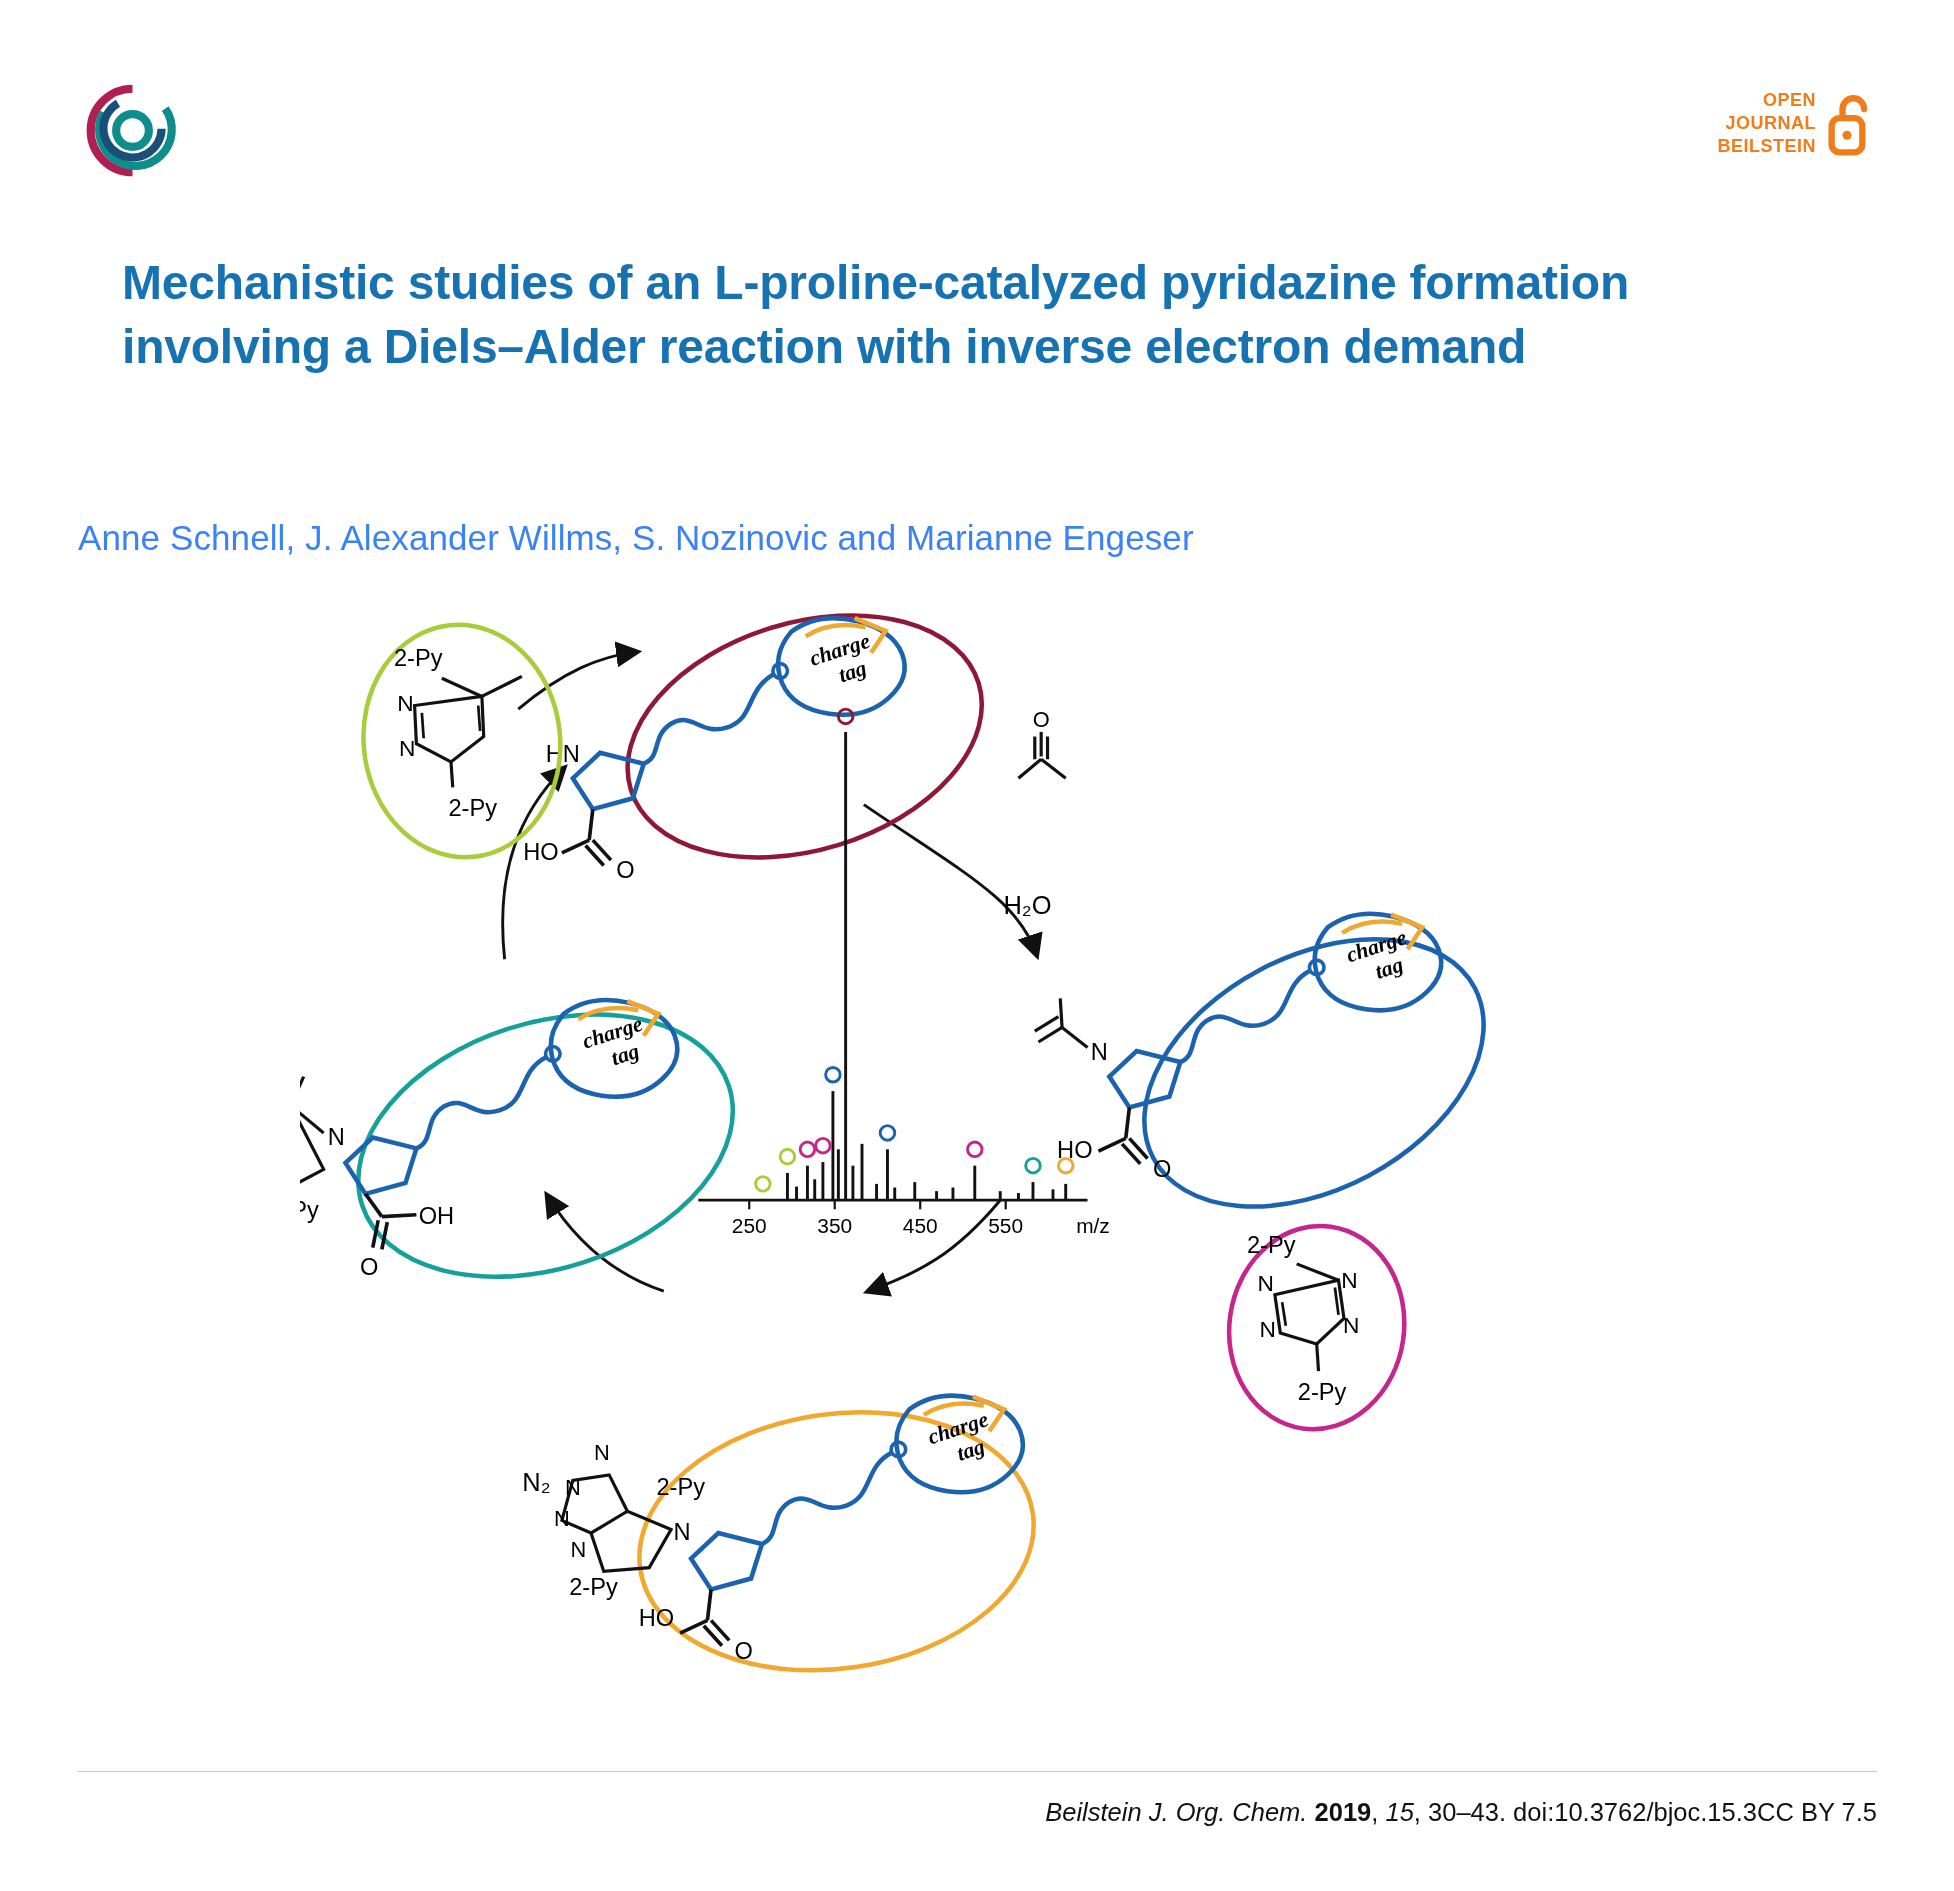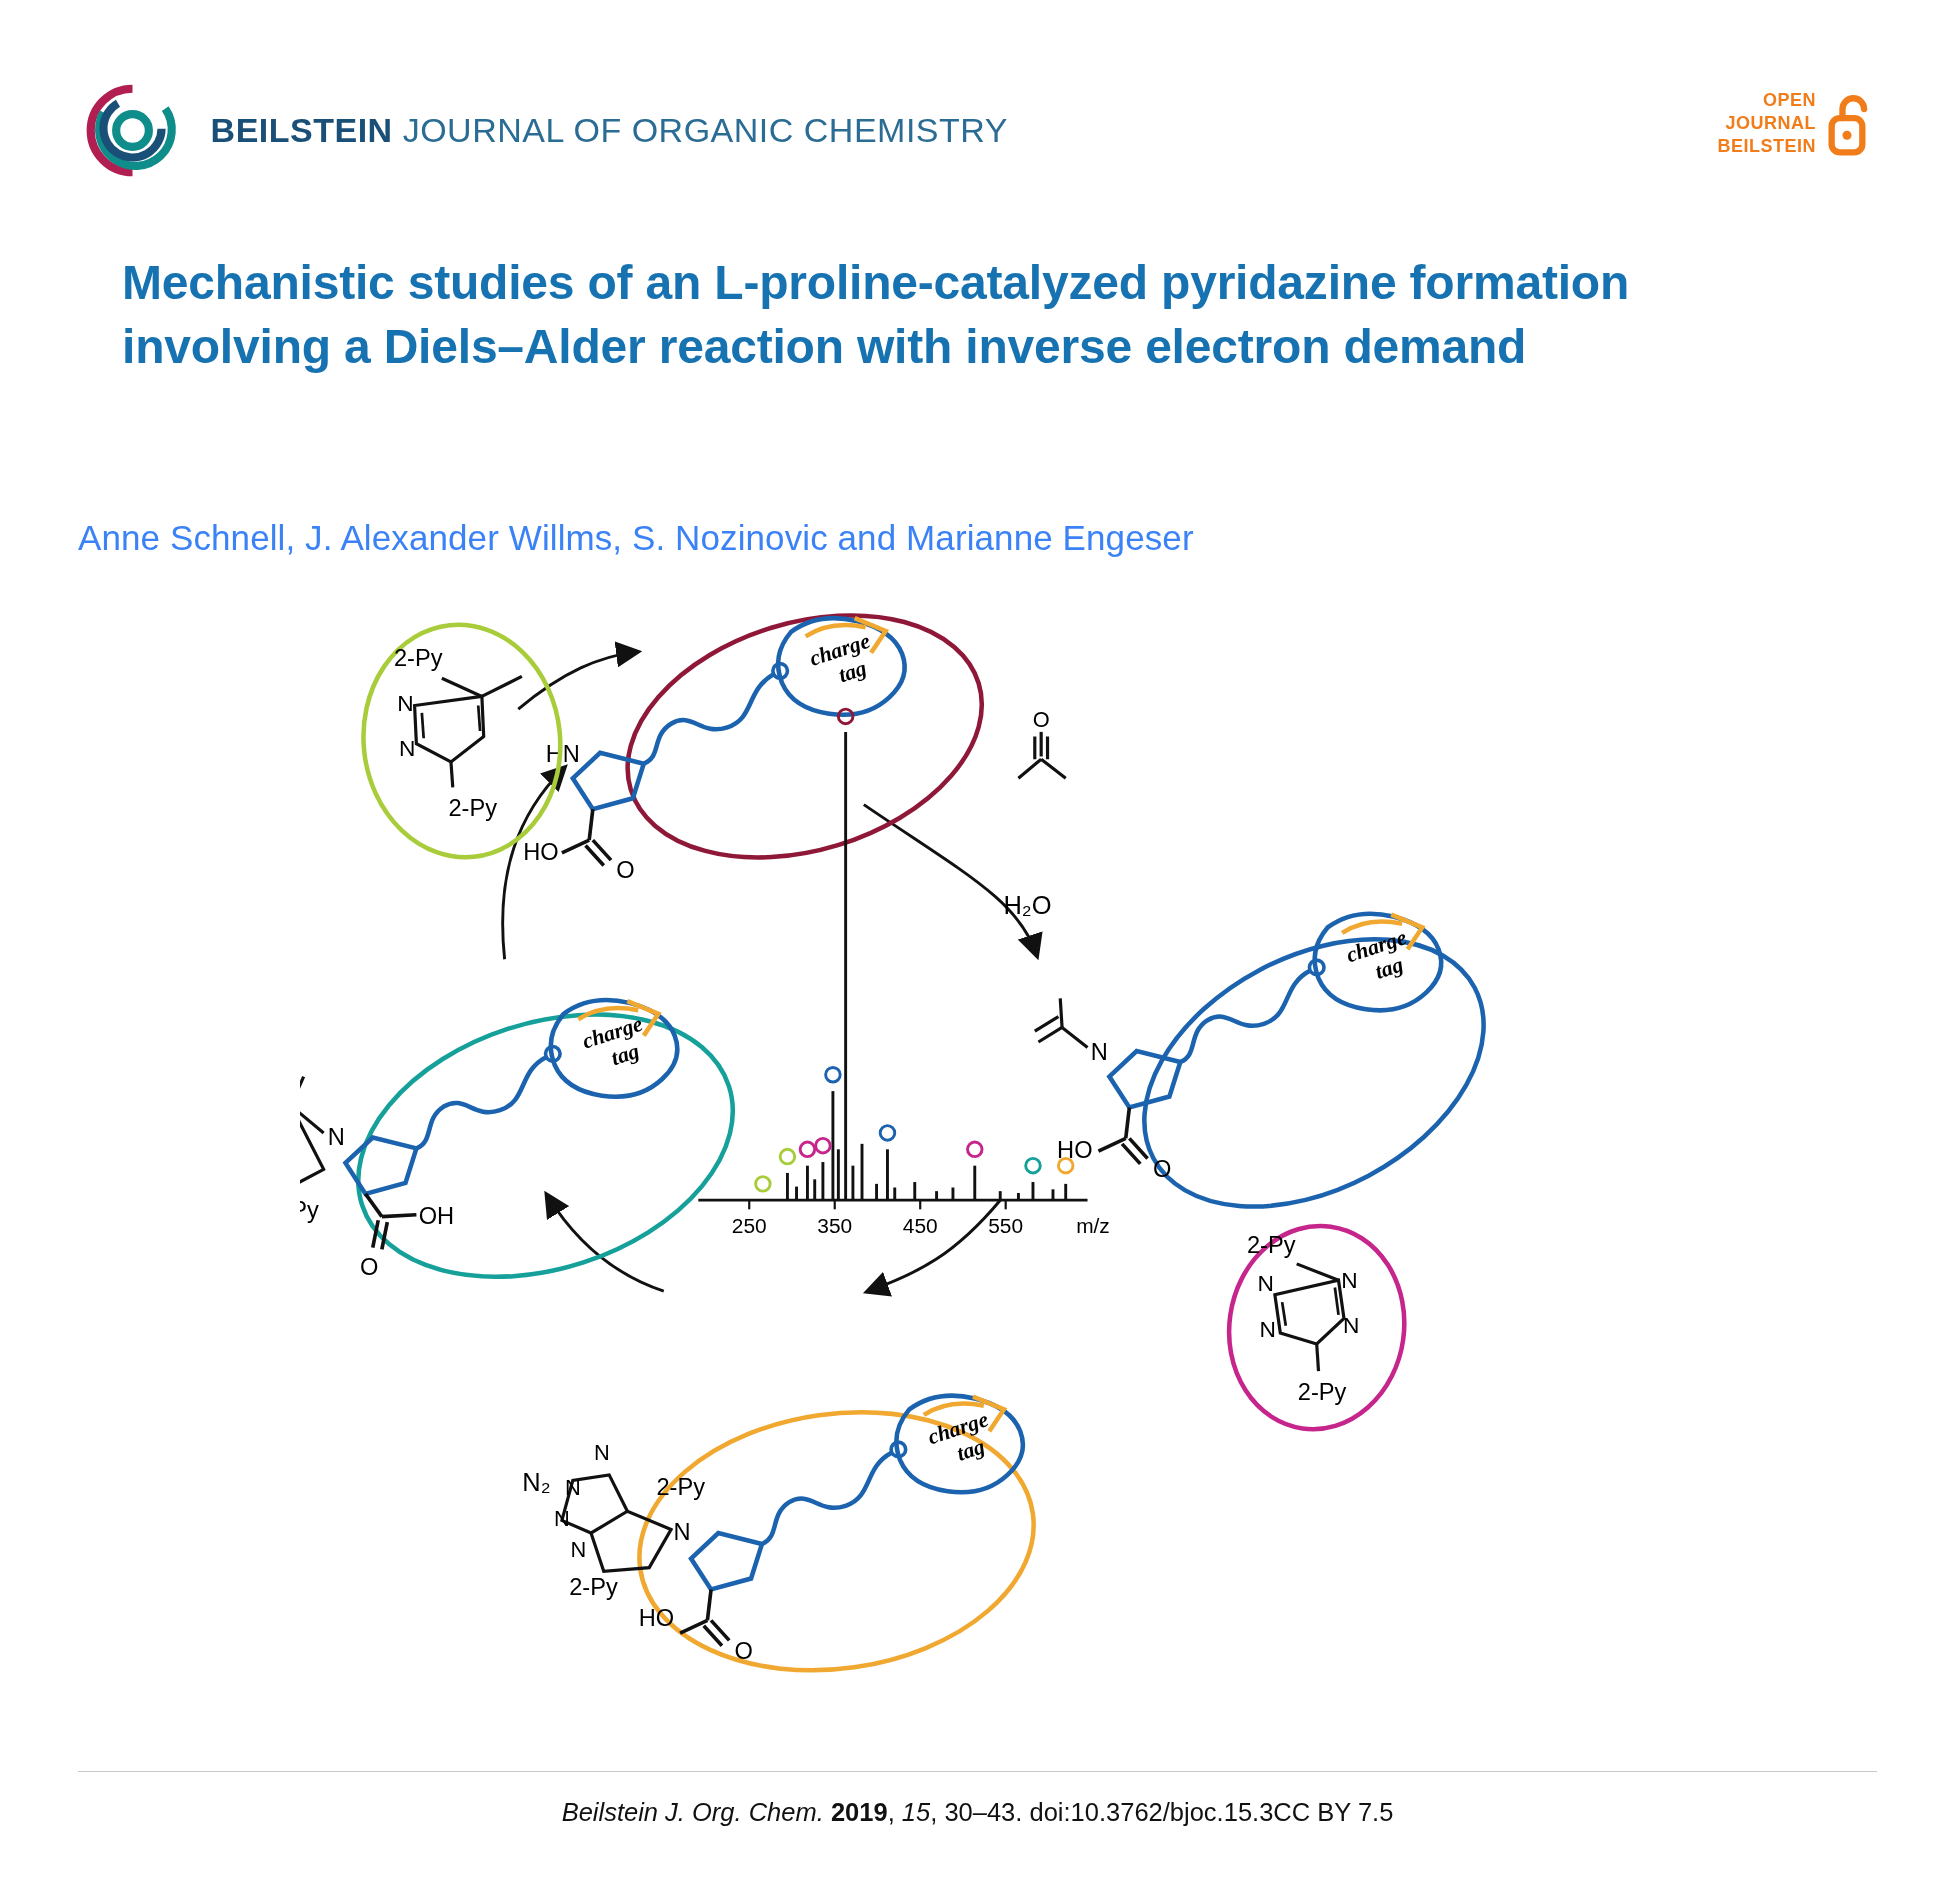"BEILSTEIN JOURNAL OF ORGANIC CHEMISTRY" div.brand-text { html: <div> <span>BEILSTEIN</span> <span>JOURNAL OF ORGANIC CHEMISTRY</span> </div> -> none }
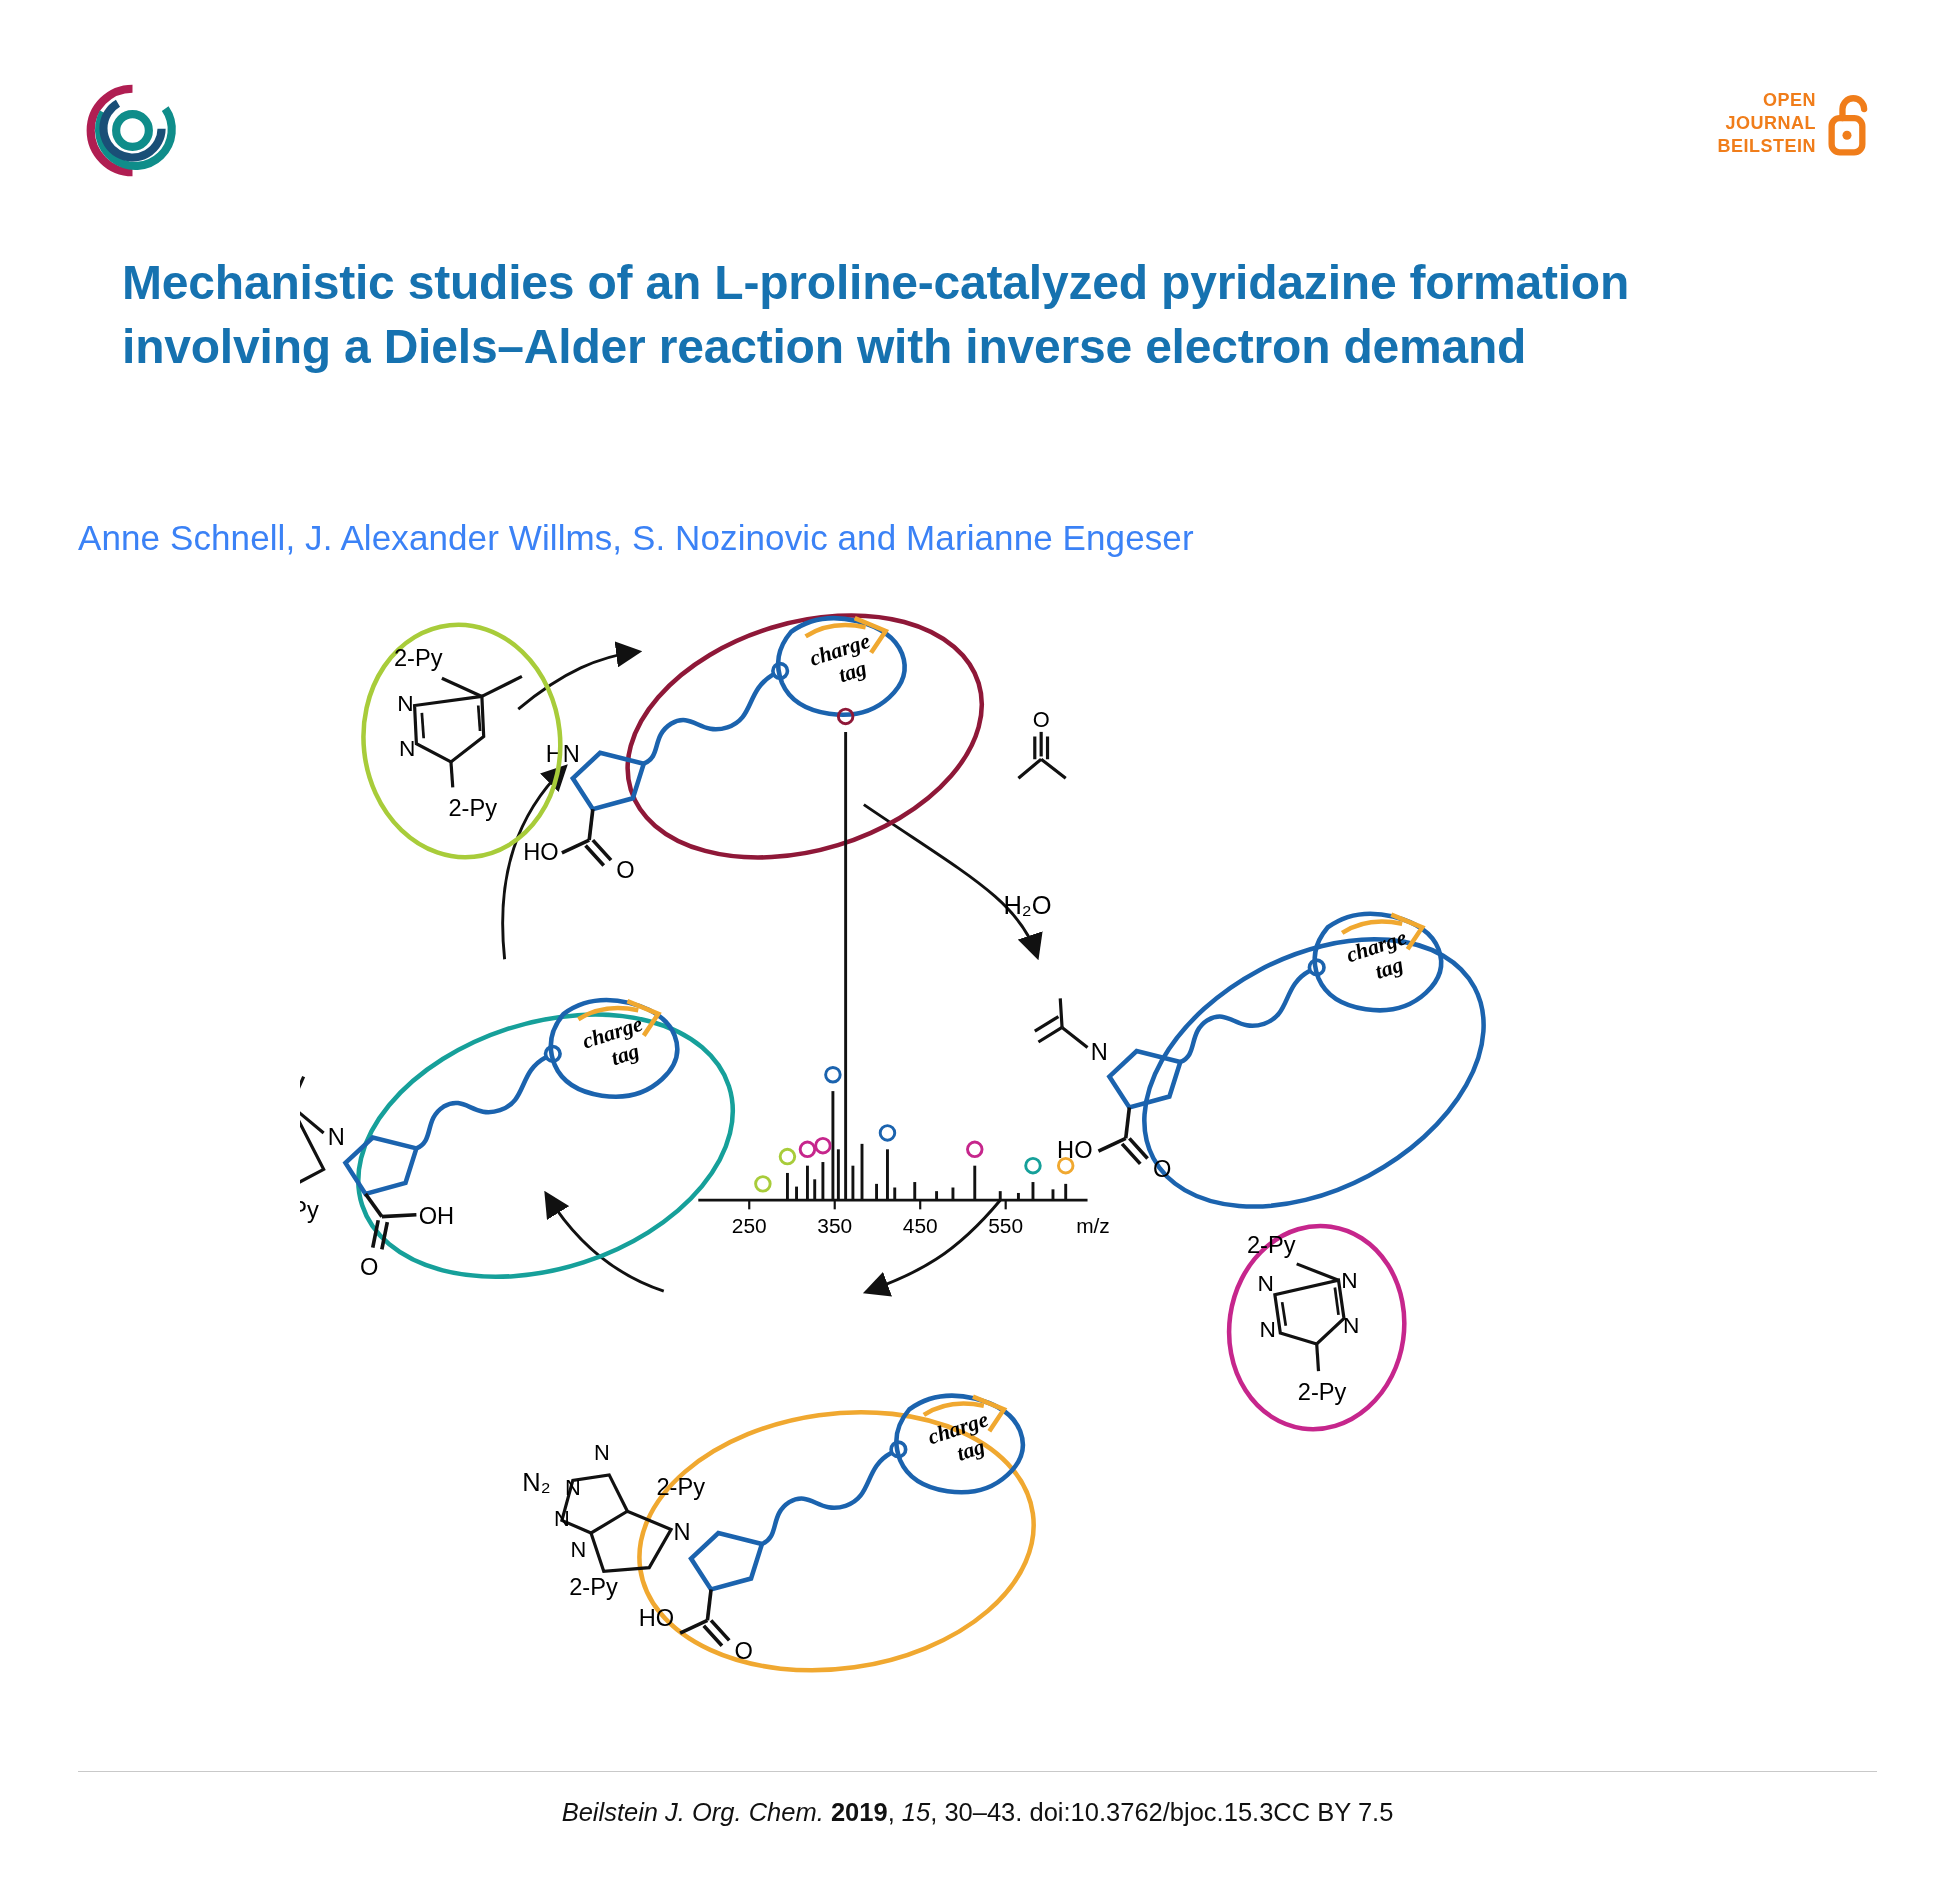"Beilstein J. Org. Chem. 2019," .footer { justify-content: center -> flex-end }
